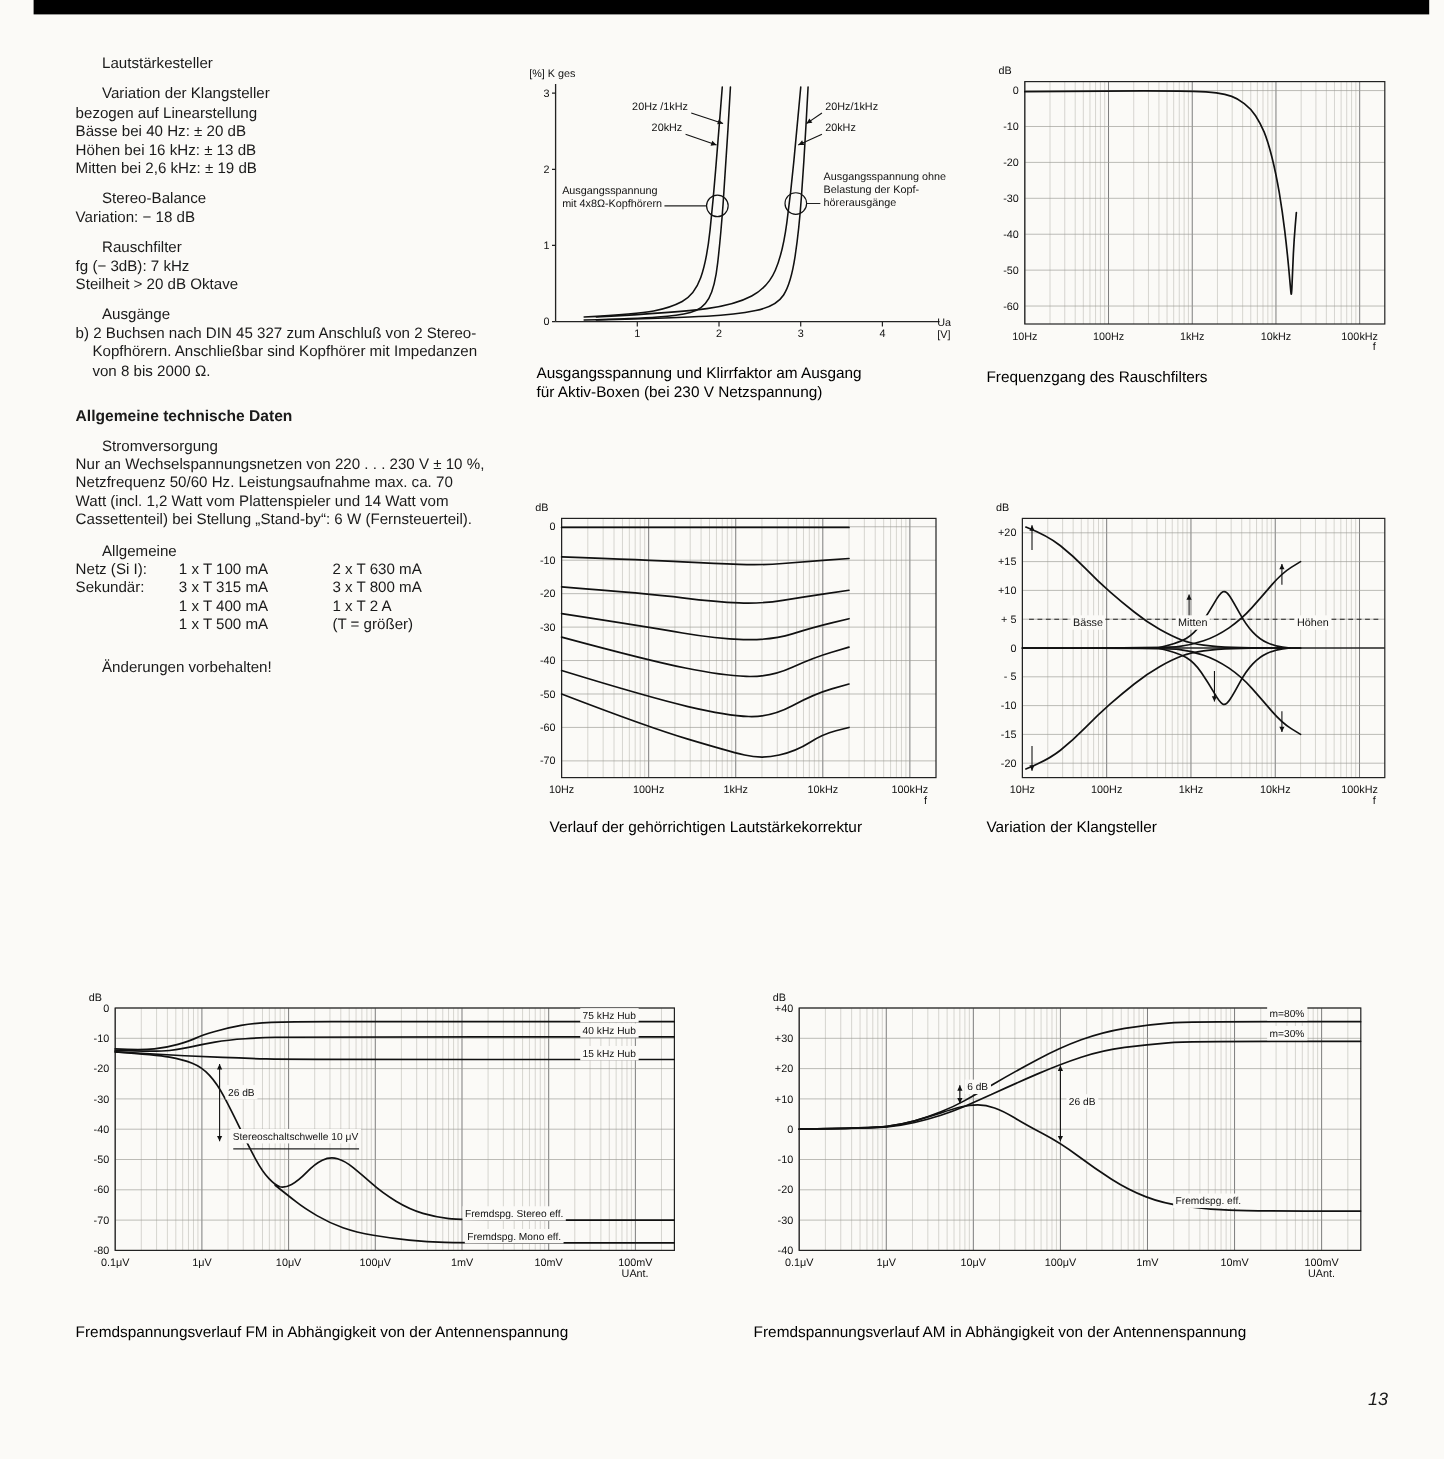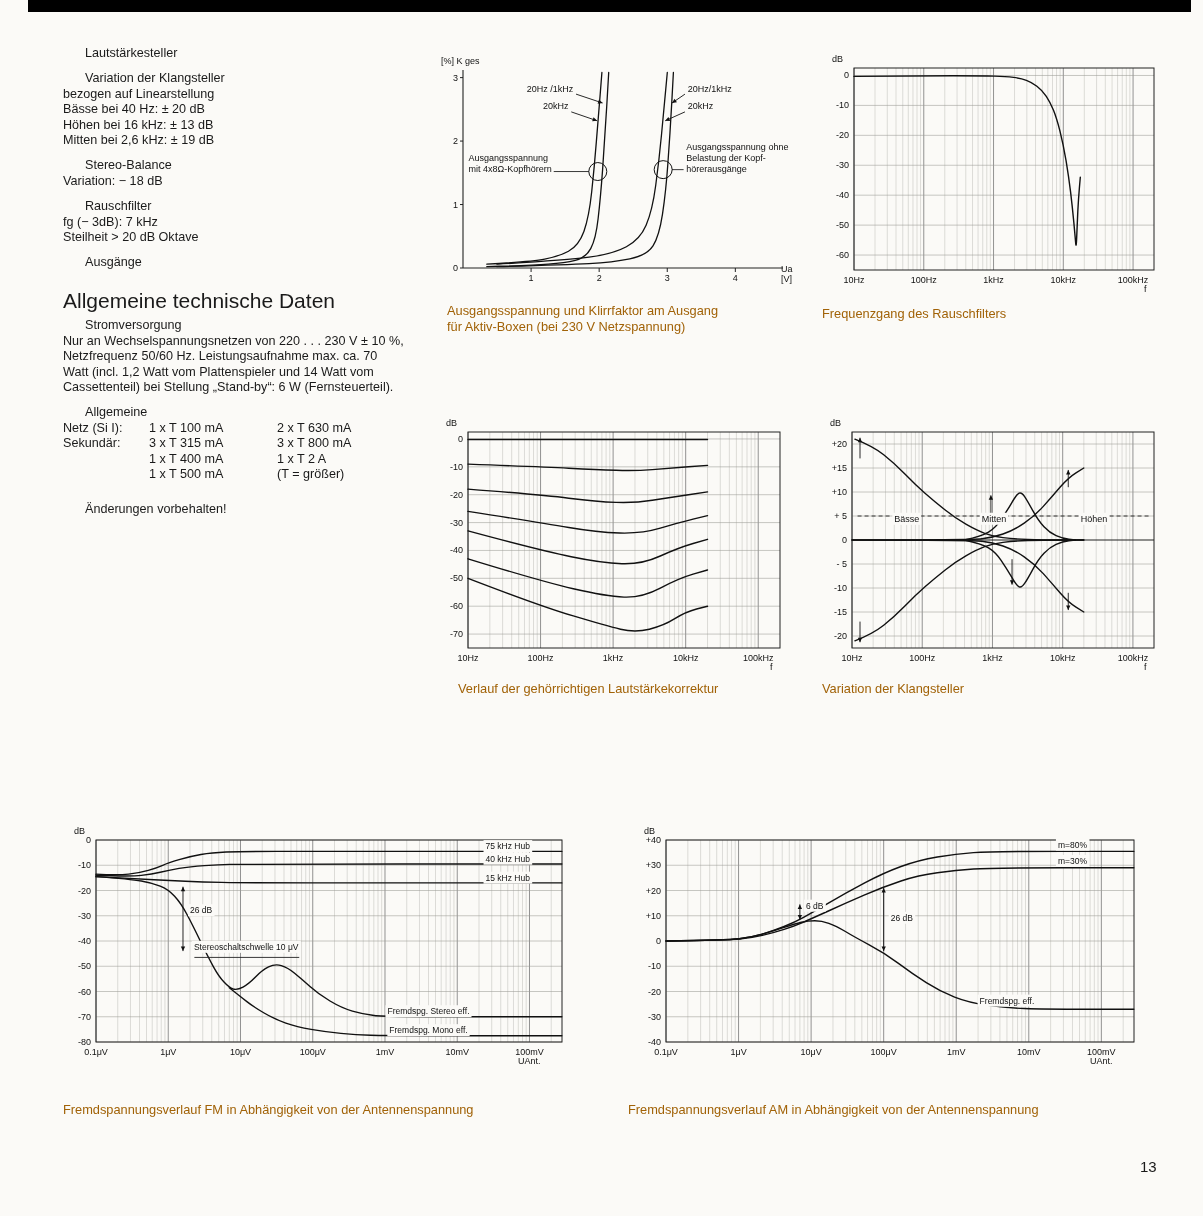"b) 2 Buchsen nach DIN" p.hang { html: none -> <p>b) 2 Buchsen nach DIN 45 327 zum Anschluß von 2 Stereo-Kopfhörern. Anschließbar sind Kopfhörer mit Impedanzen von 8 bis 2000 Ω.</p> }
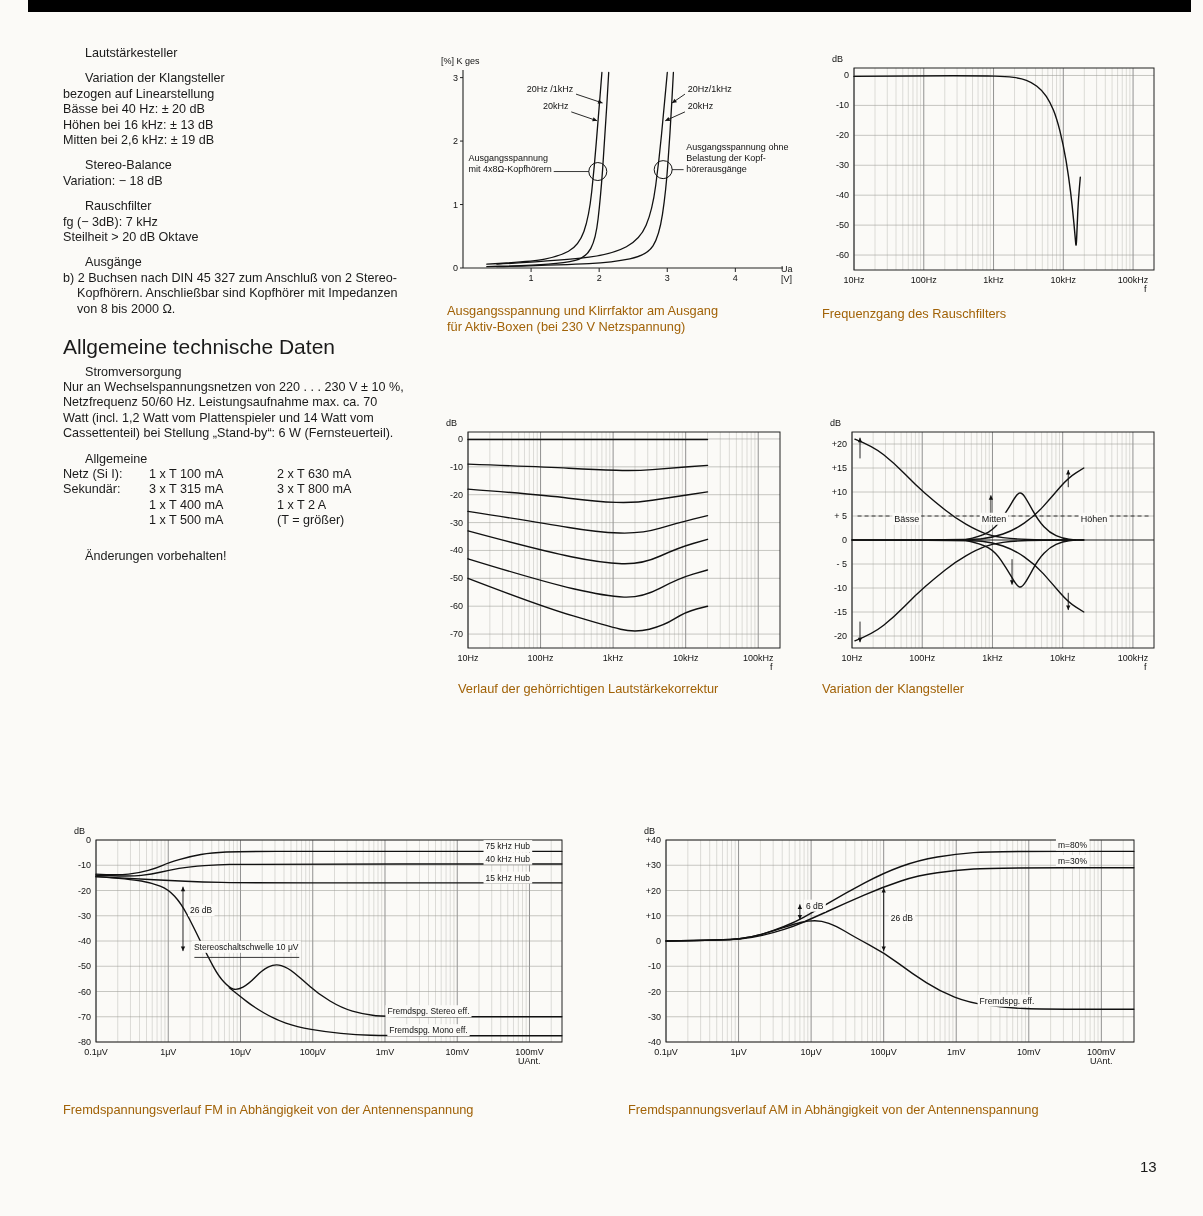"Ausgangsspannung und Klirrfaktor am" .cap { color: #a16207 -> #000000 }
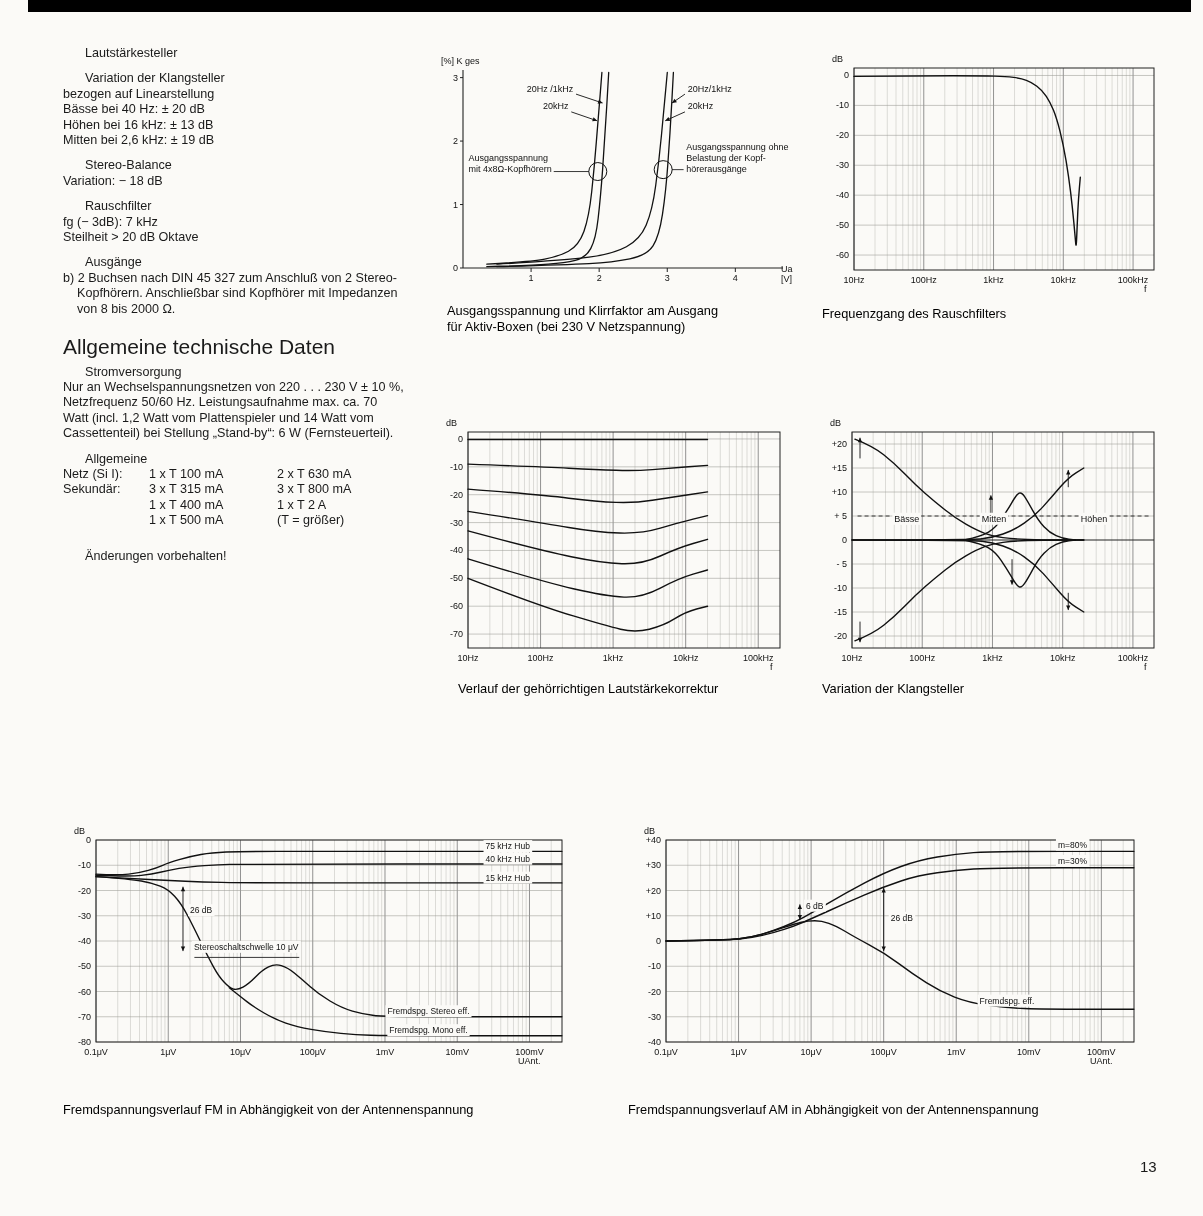"Allgemeine technische Daten" .leftcol .h2 { font-size: 21px -> 13px; font-weight: normal -> bold }
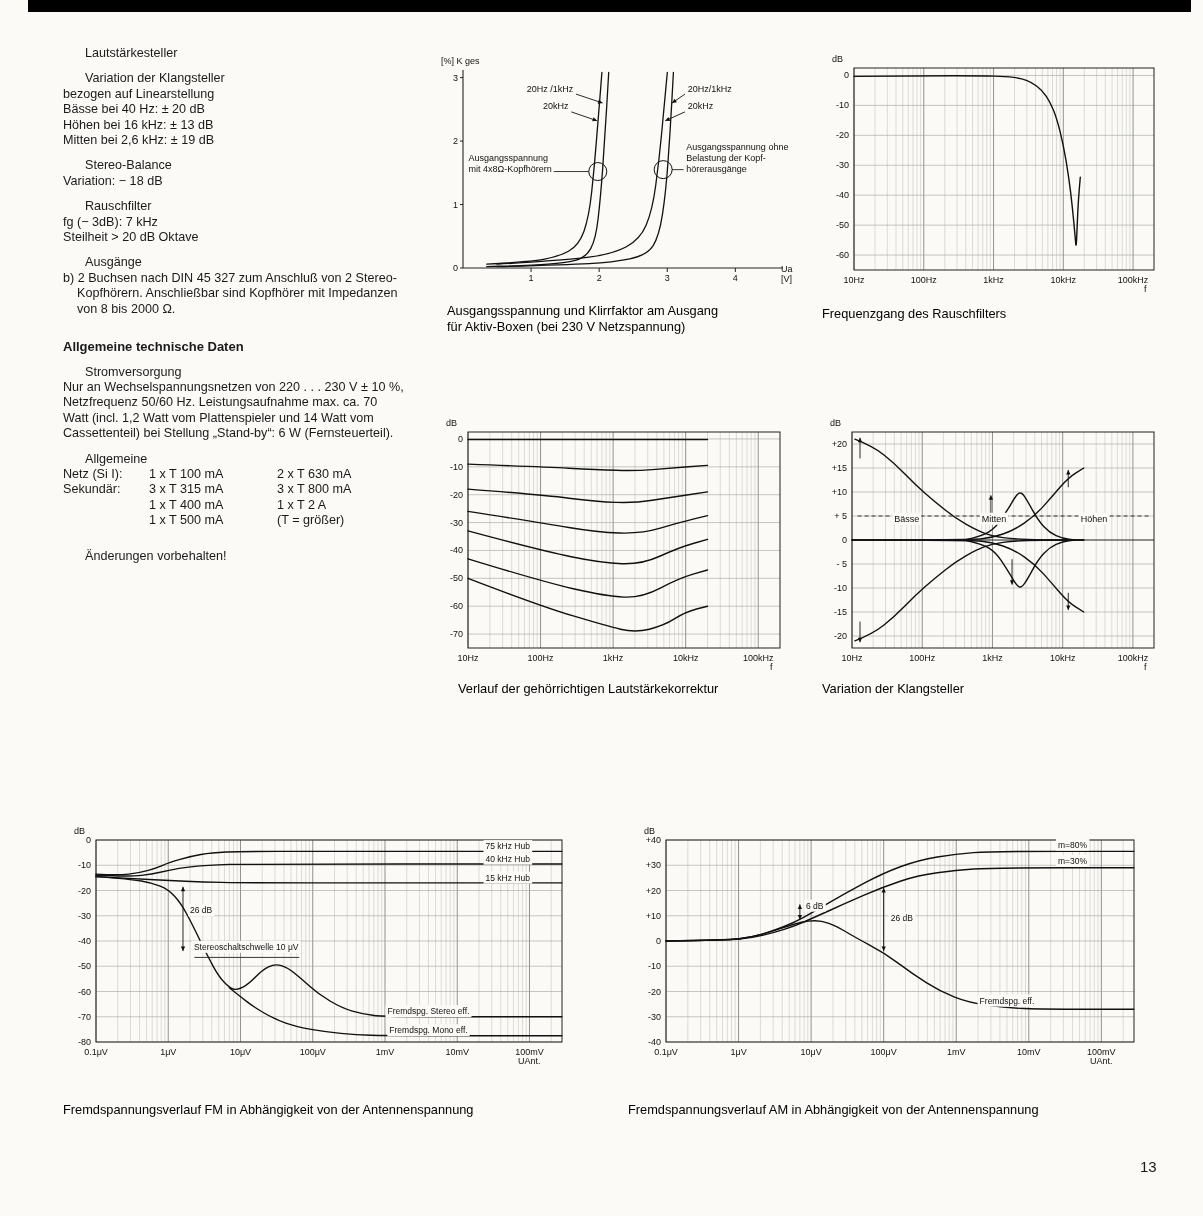"13" .pagenum { font-style: none -> italic }
